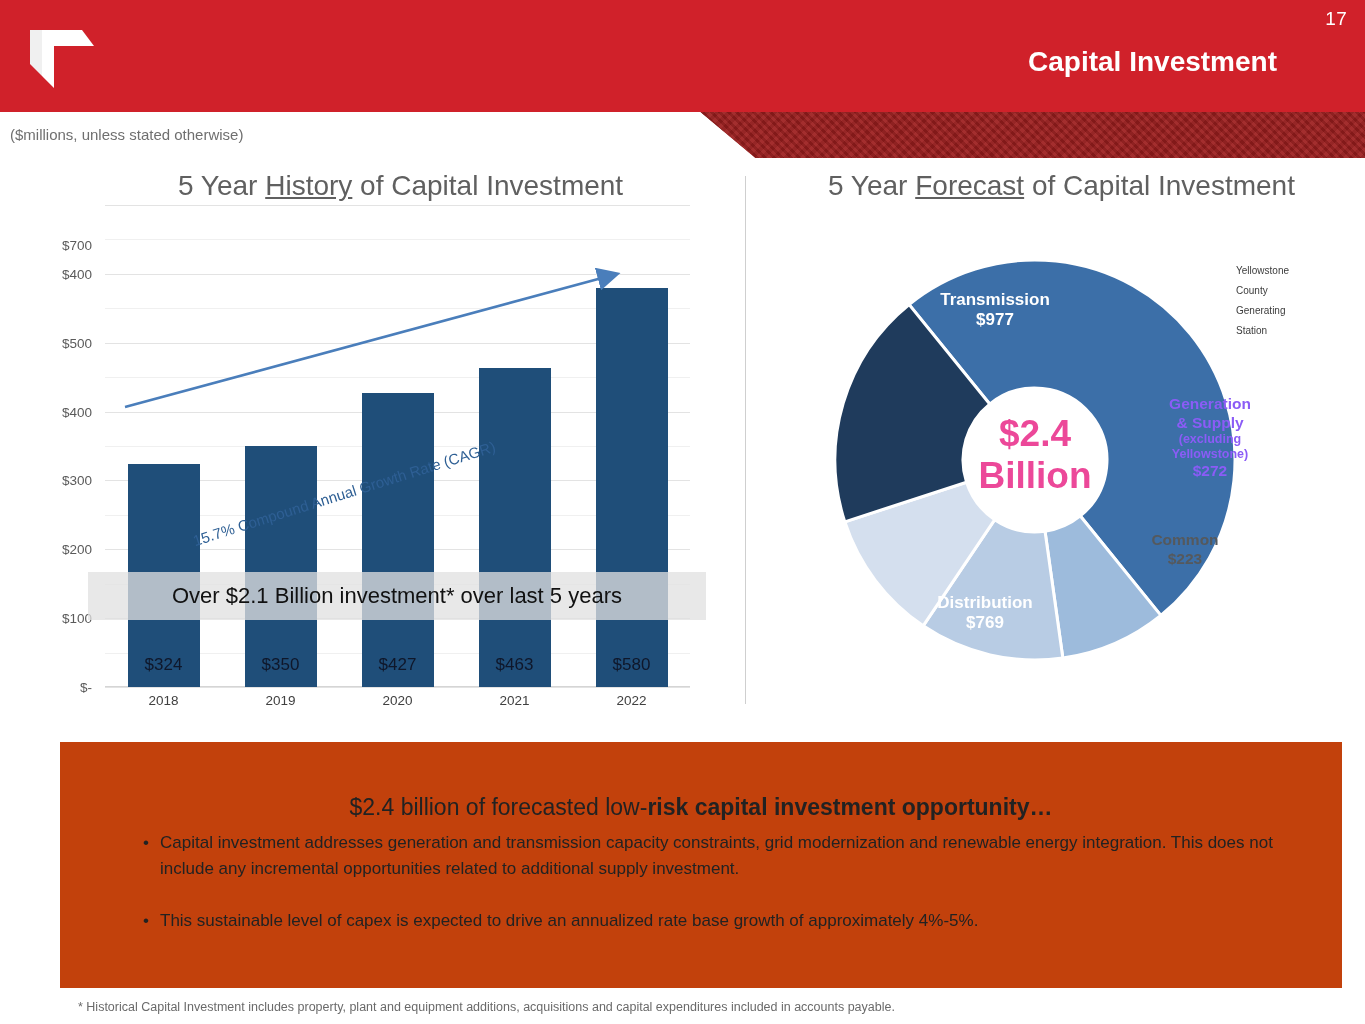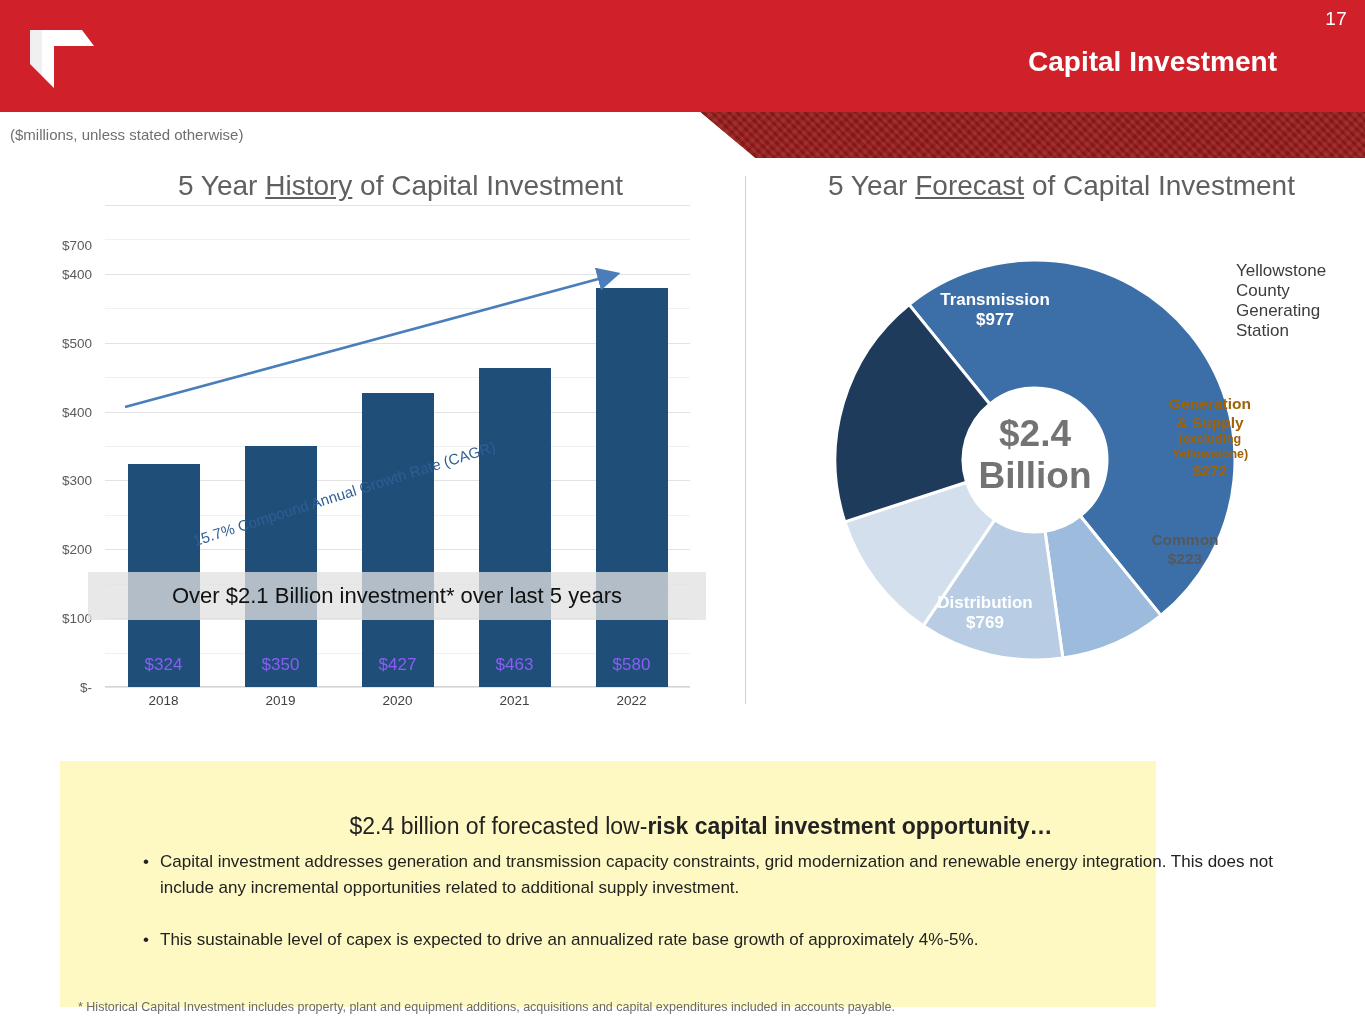"Yellowstone" #lbl-yellowstone { font-size: 17px -> 10px }
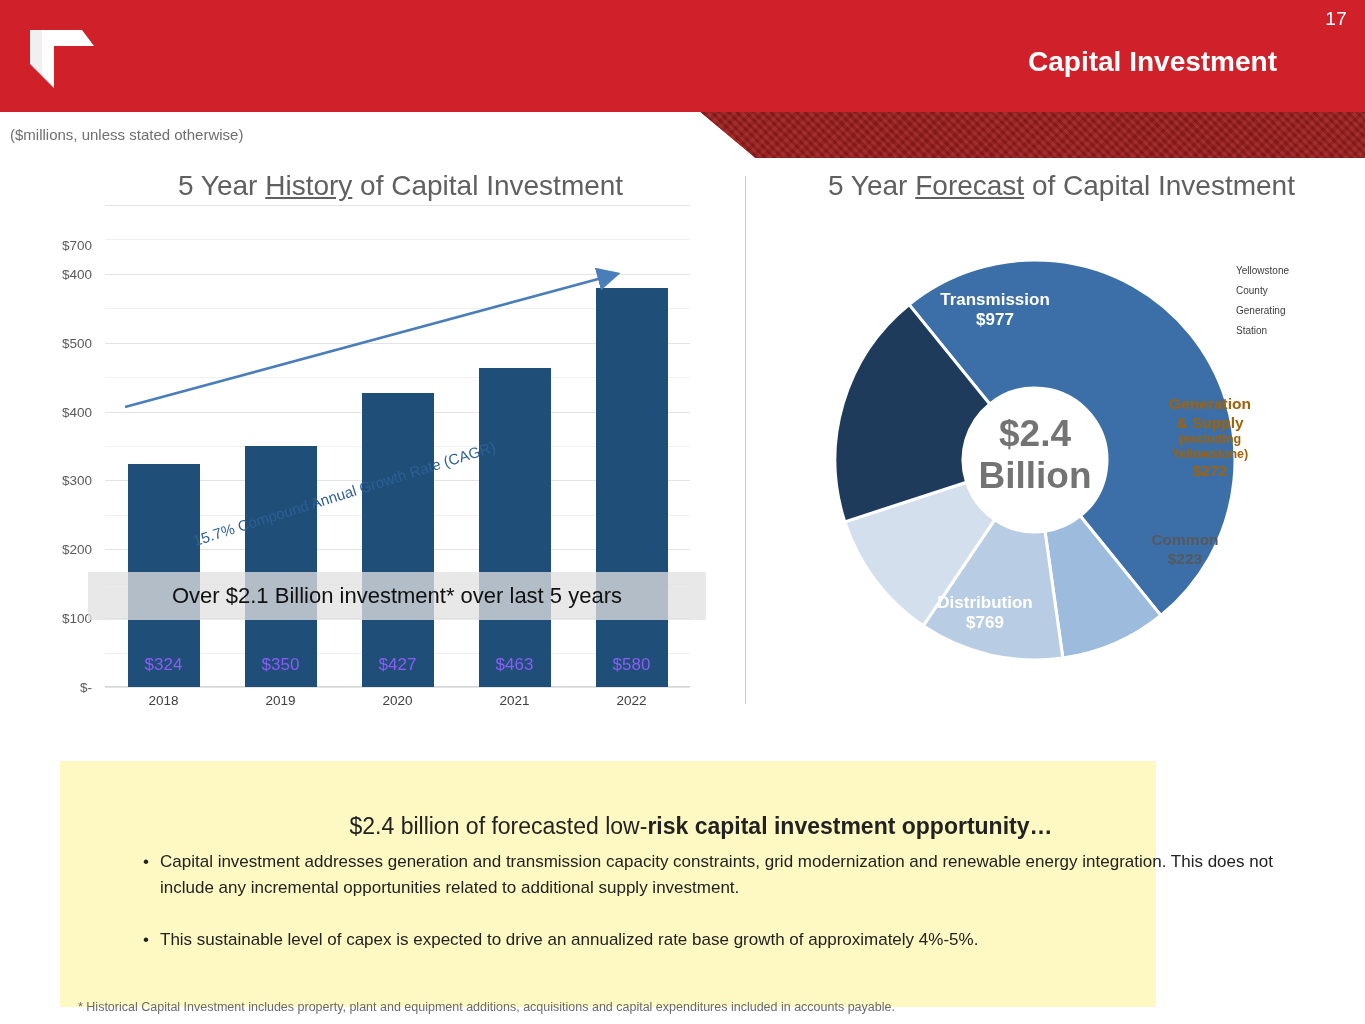"Generation" #lbl-generation { color: #a16207 -> #8b5cf6 }
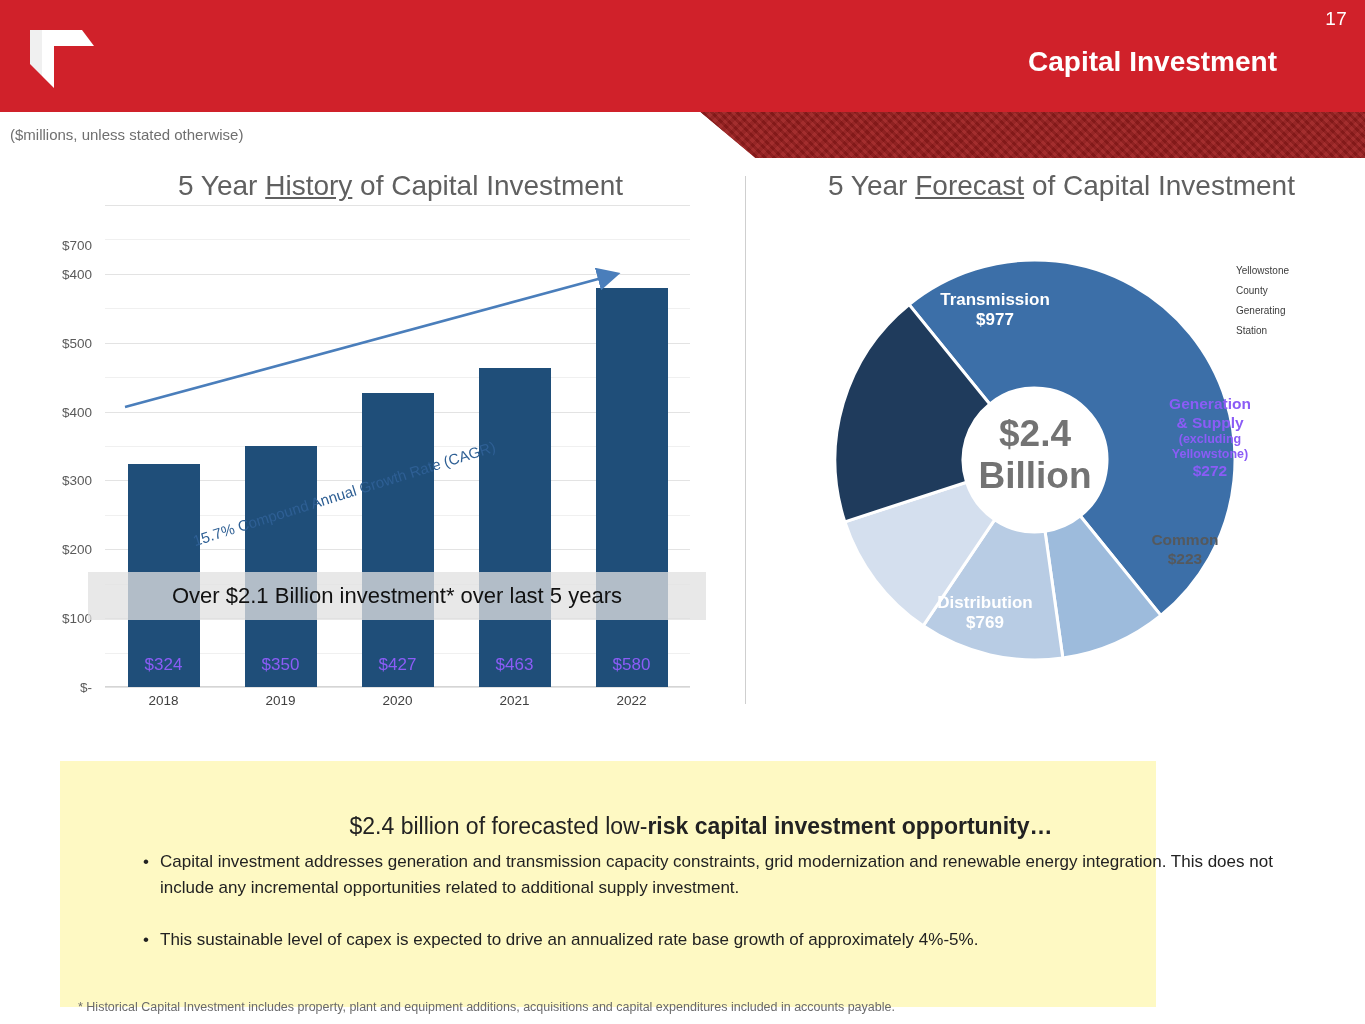"$2.4" .donut-center-1,.donut-center-2 { color: #737373 -> #ec4899 }
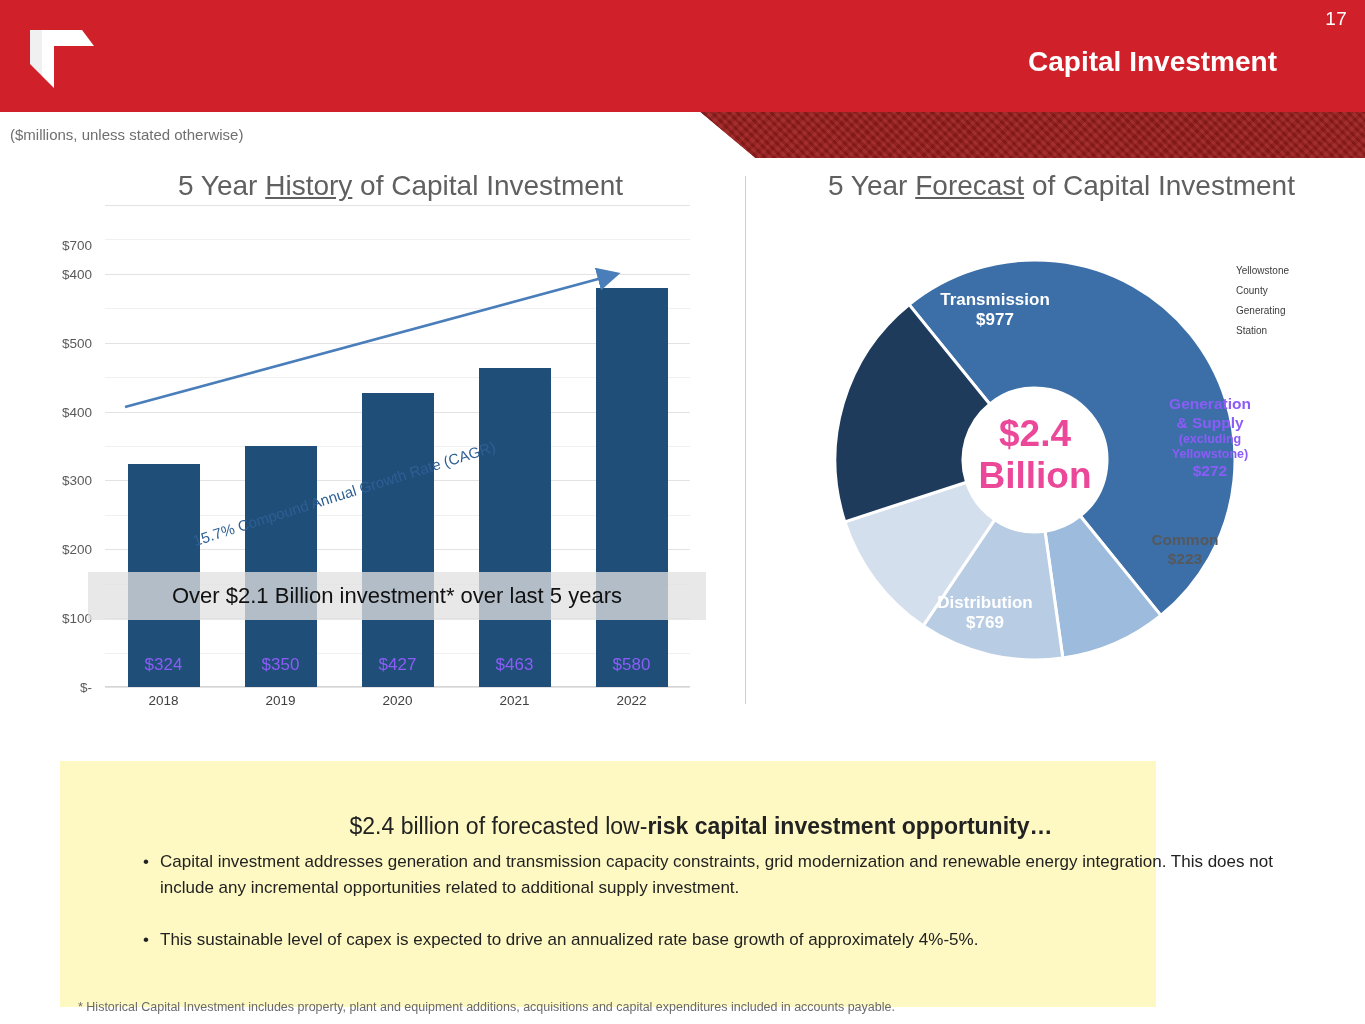"$324" .bar-value { color: #8b5cf6 -> #0f172a }
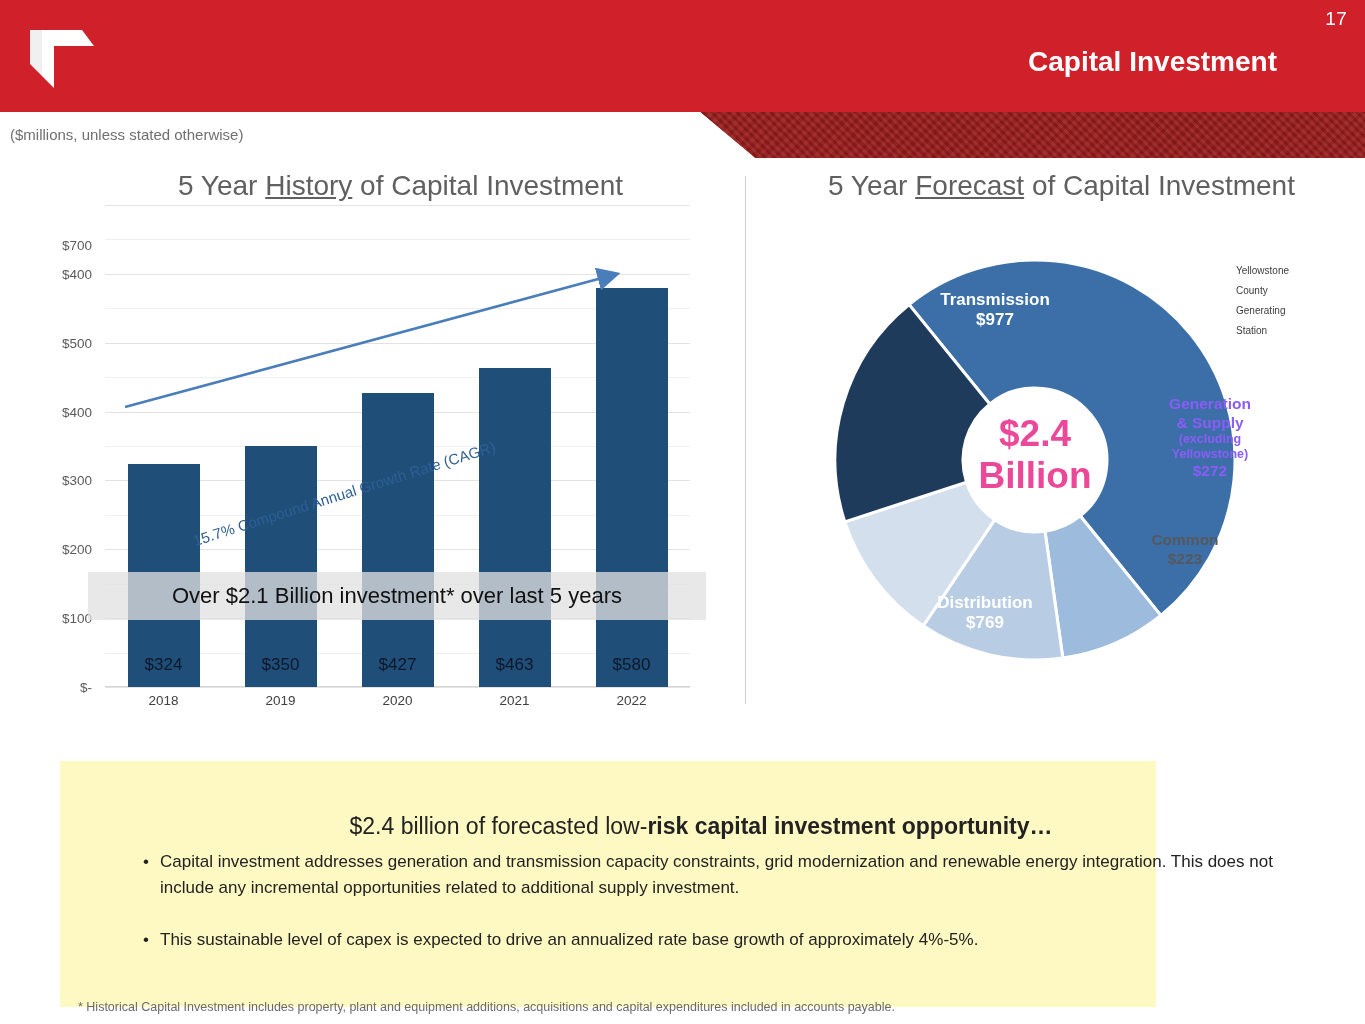"$2.4 billion of forecasted low-risk" .bottombox { background: #fef9c3 -> #c2410c; top: 761px -> 742px; width: 1096px -> 1282px }
